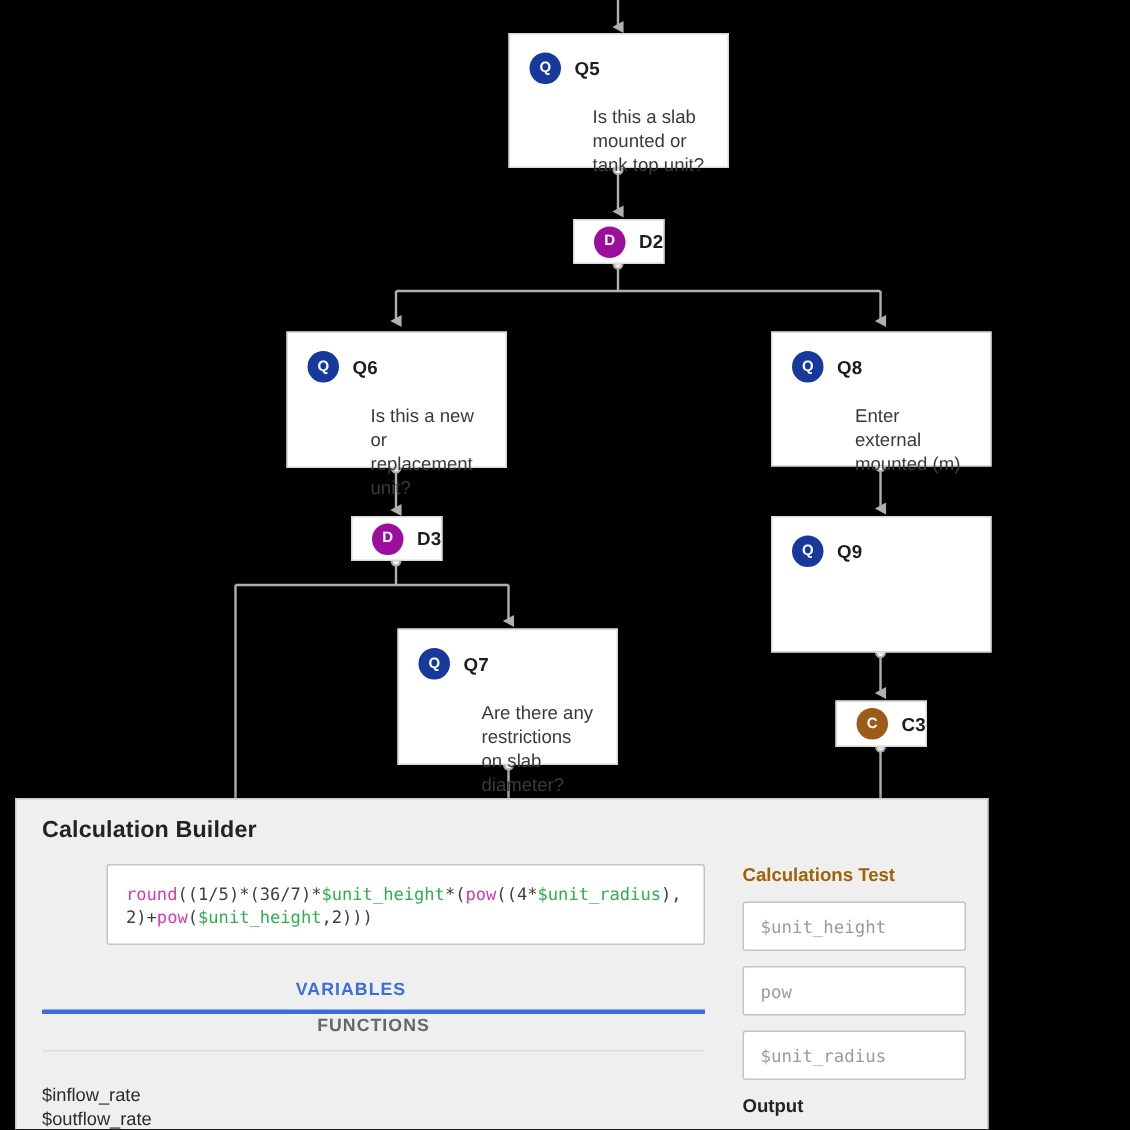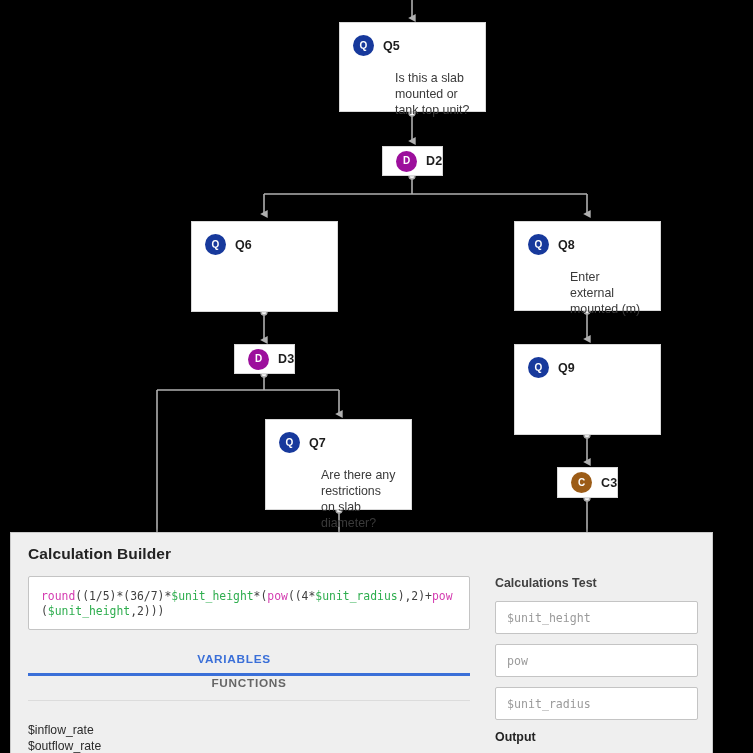"Is this a new or" div.node-body { html: none -> <div>Is this a new or replacement unit?</div> }
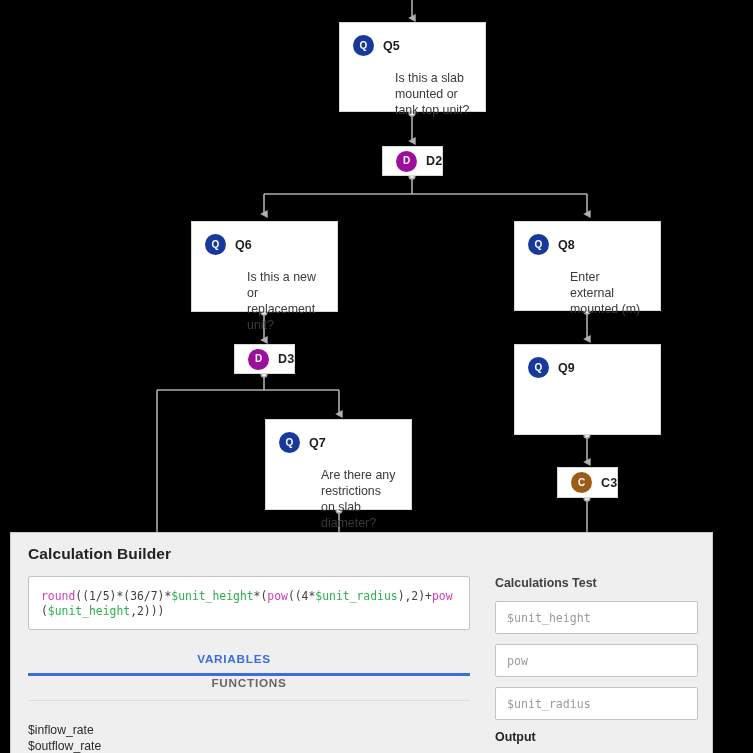"Calculation Builder" #calc-panel { width: 703px -> 649px }
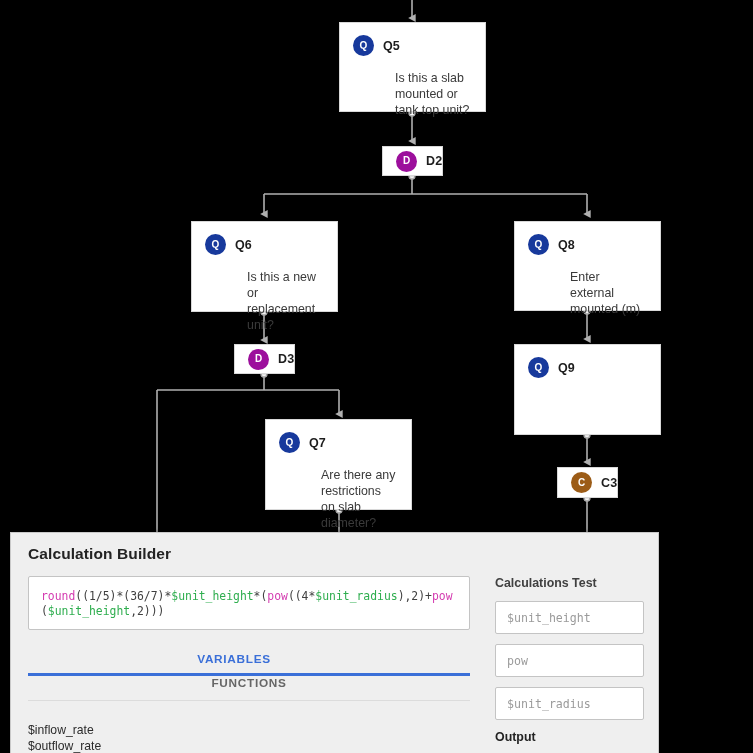"Calculations Test" #test-title { color: #404040 -> #a16207 }
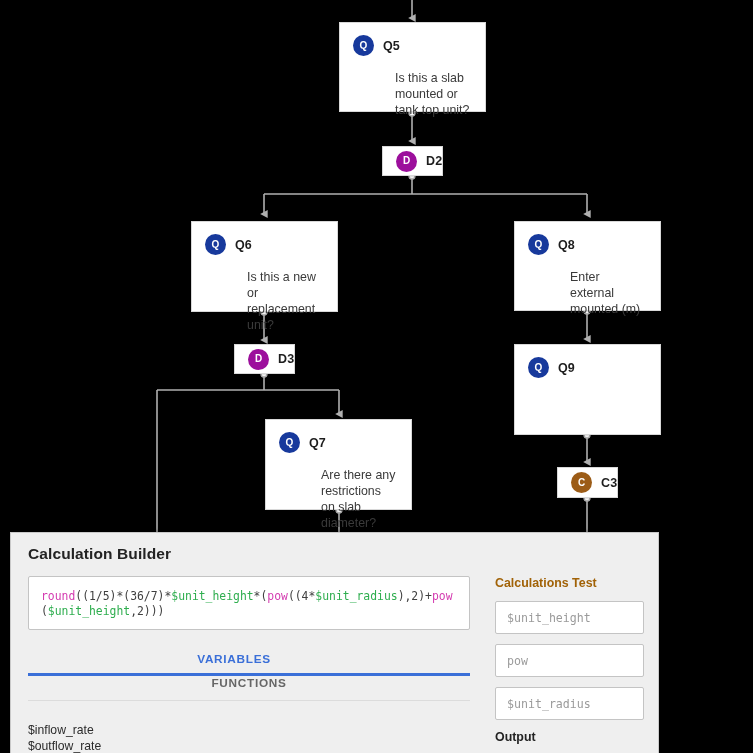"round((1/5)*(36/7)*$unit_height*(pow((4*" #formula-box { margin-left: none -> 43px }
